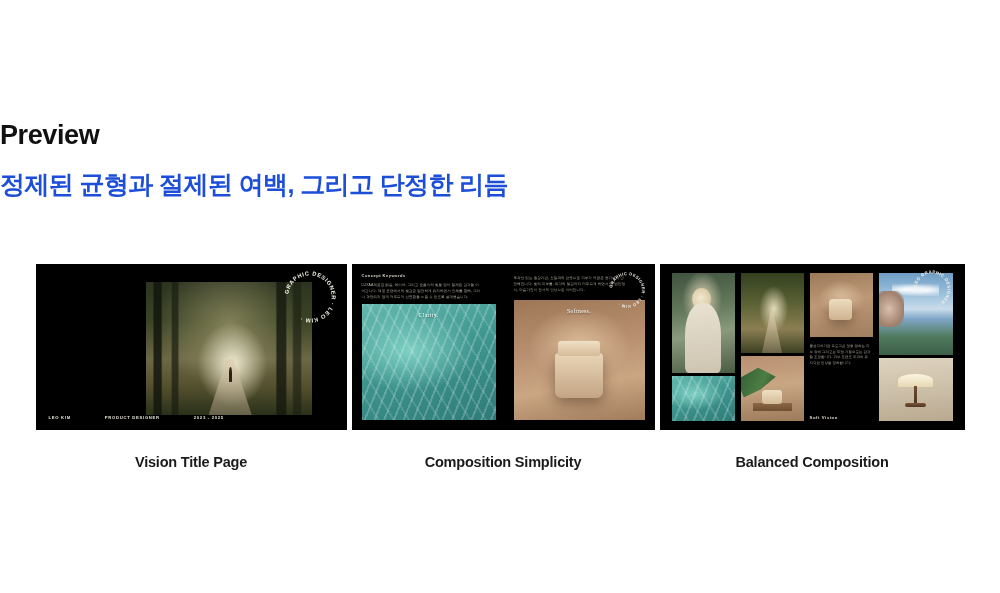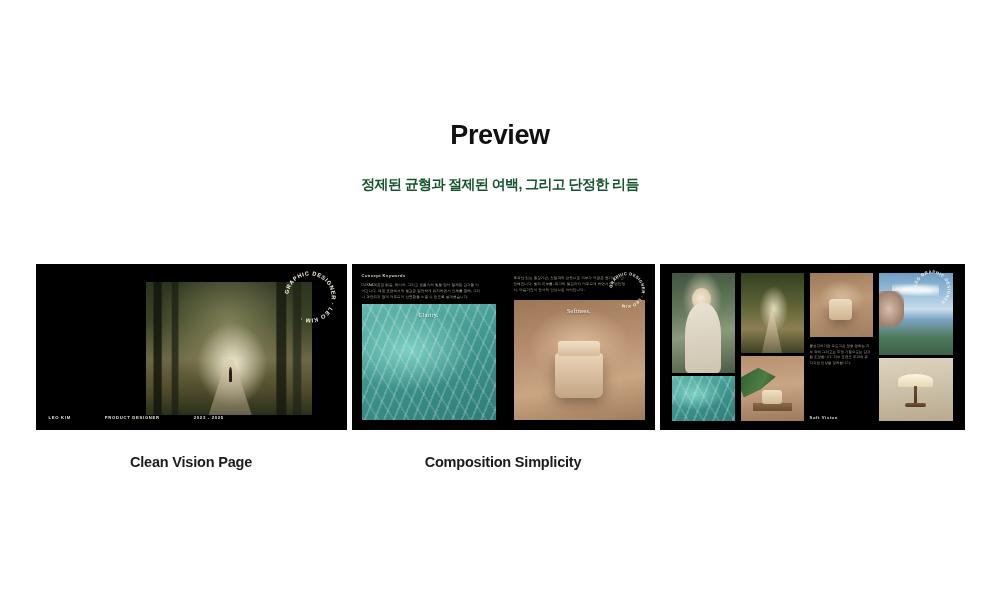"Preview" .header { text-align: center -> none }
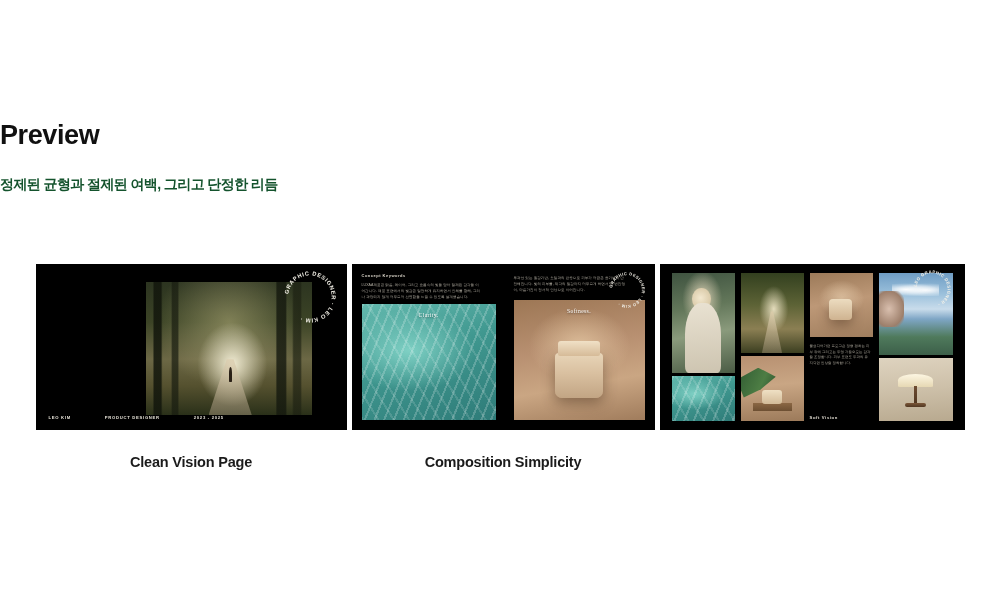"정제된 균형과 절제된 여백, 그리고" .page-subtitle { color: #14532d -> #1d4ed8; font-size: 14px -> 25px }
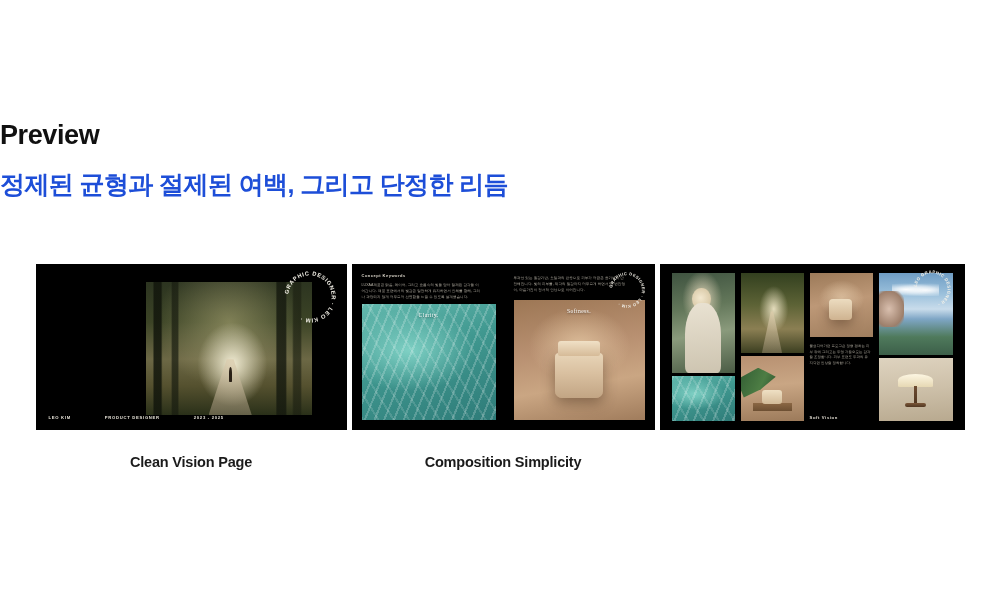"Clean Vision Page" div.card-caption { text: Clean Vision -> Vision Title }
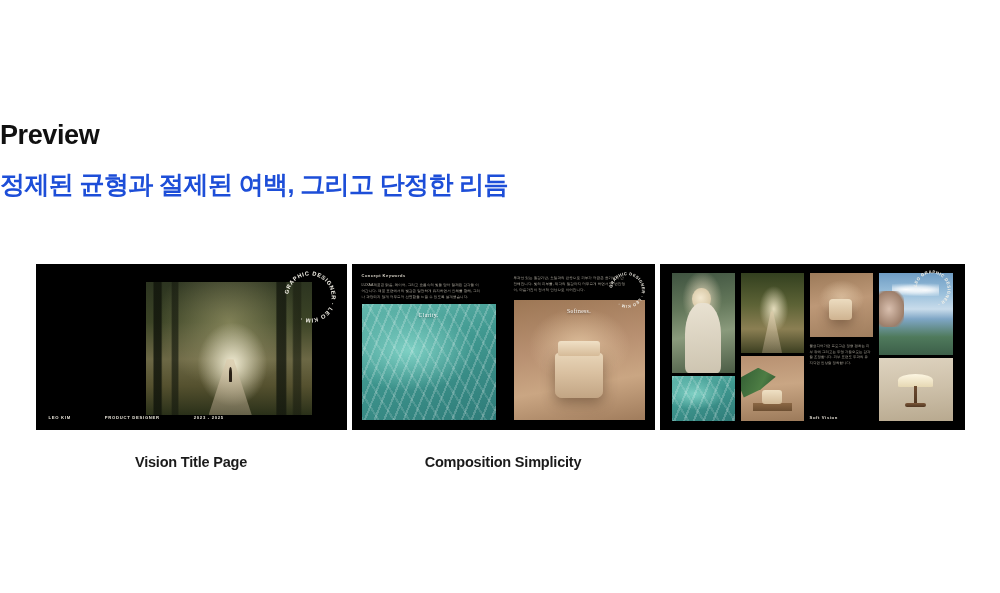"Balanced Composition" div.card-caption { html: none -> <div>Balanced Composition</div> }
